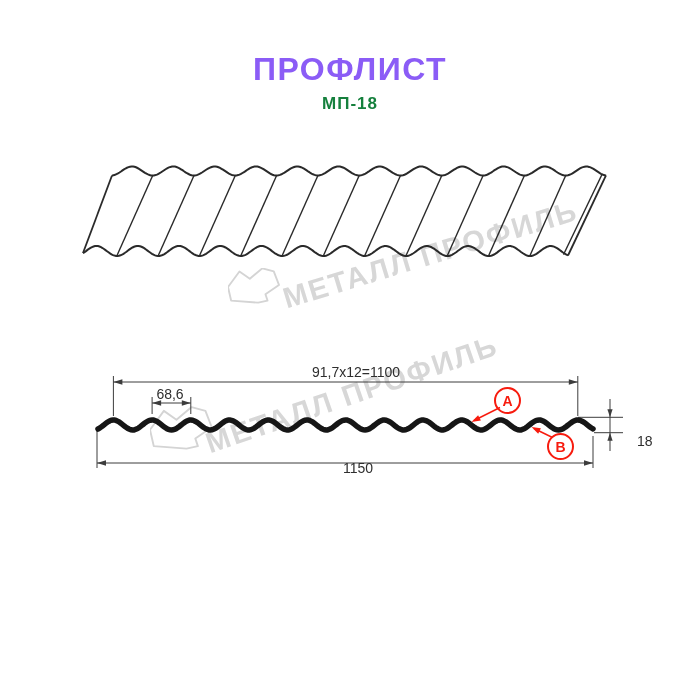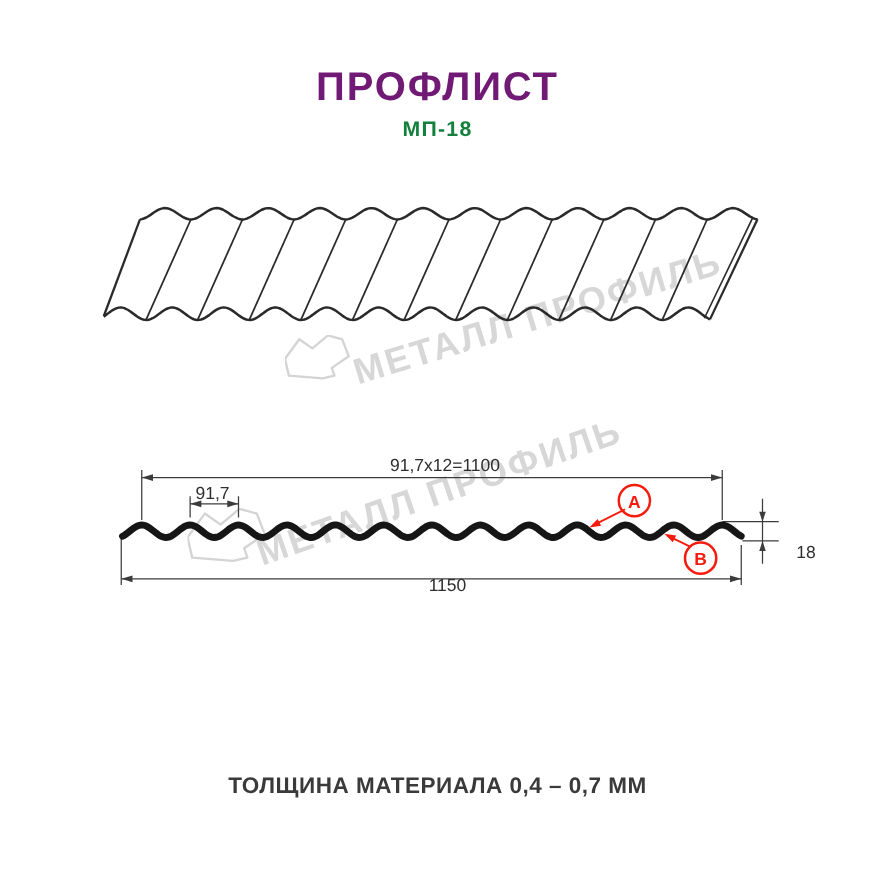"ПРОФЛИСТ" .title { color: #701a75 -> #8b5cf6 }
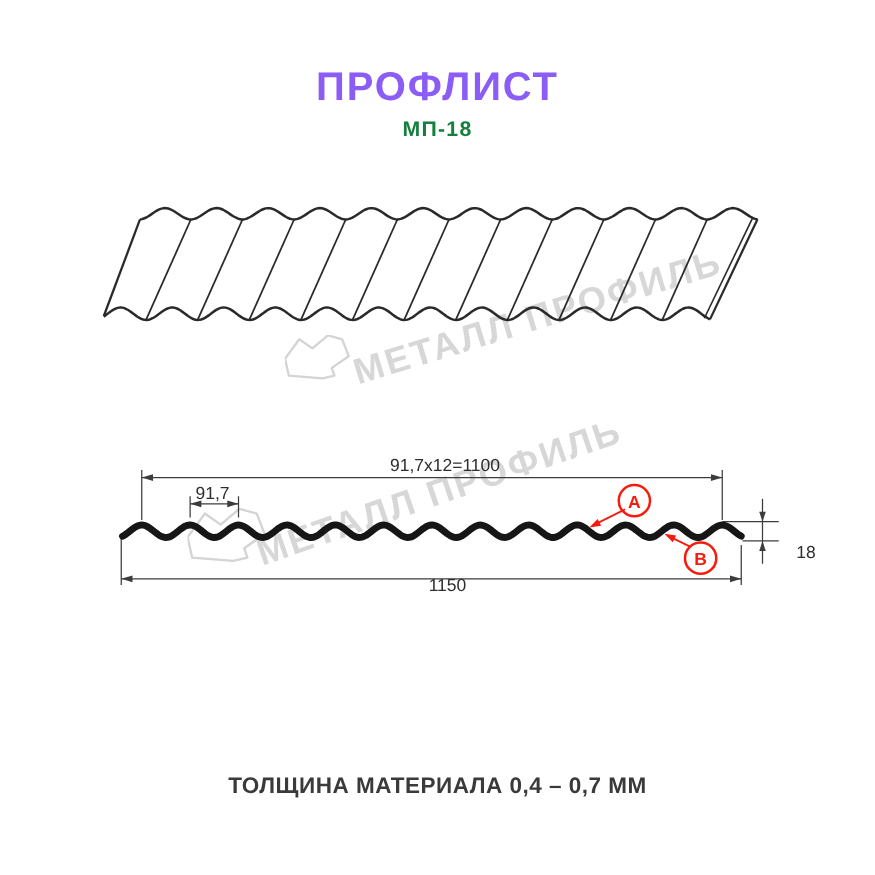"91,7" span.dim-label { text: 91,7 -> 68,6 }
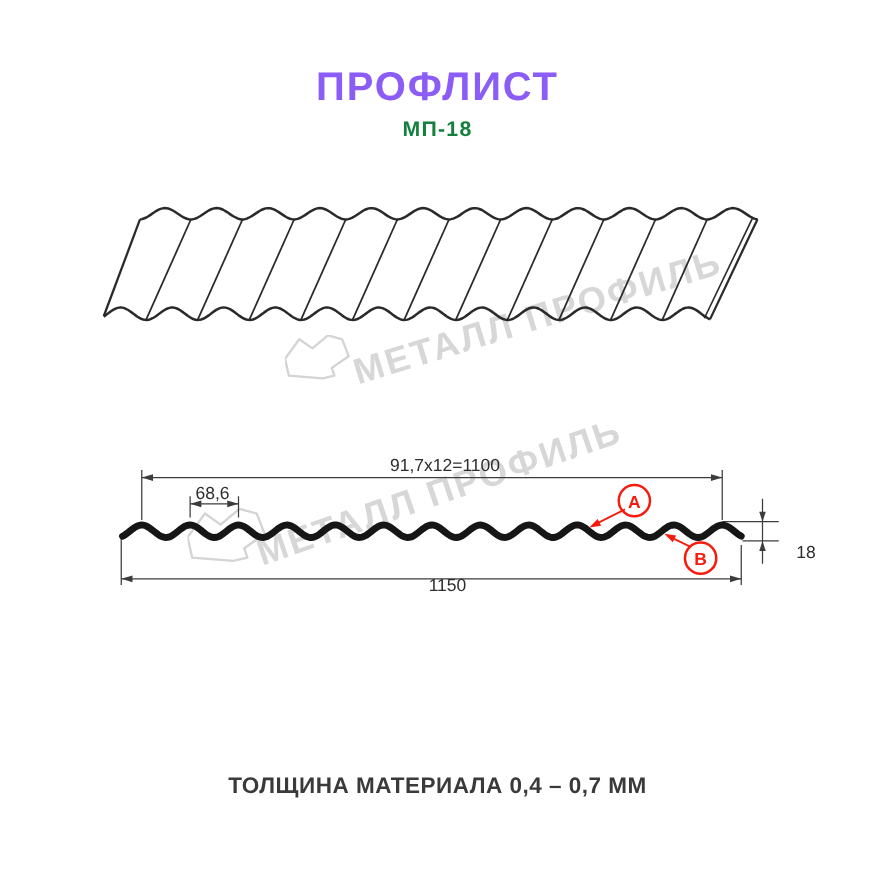"ТОЛЩИНА МАТЕРИАЛА 0,4 – 0,7" div.footer-note { html: <div>ТОЛЩИНА МАТЕРИАЛА 0,4 – 0,7 ММ</div> -> none }
